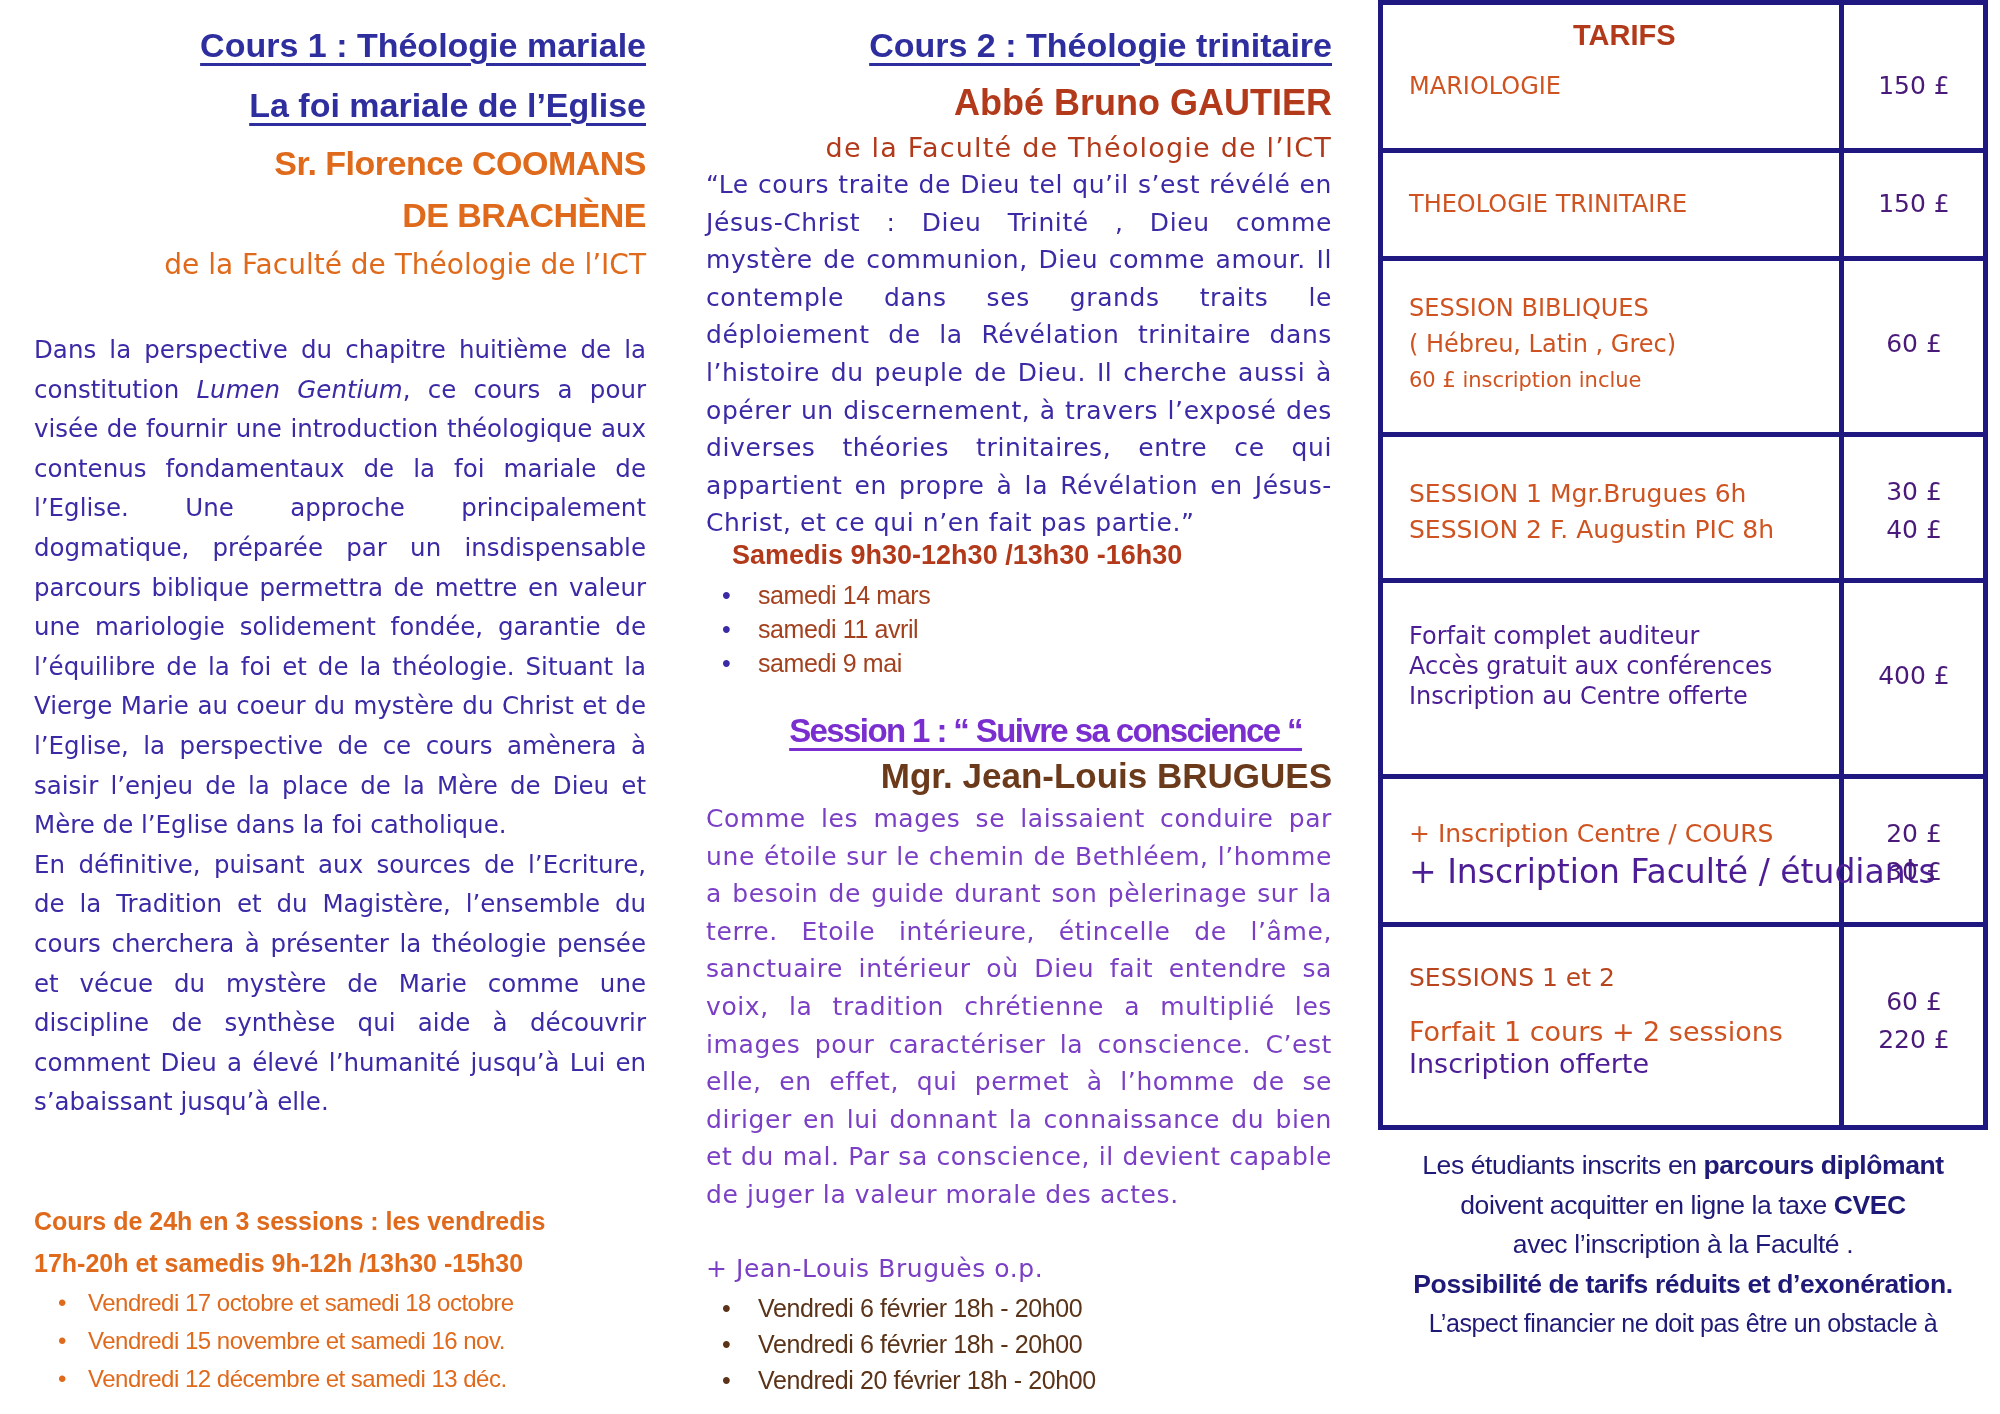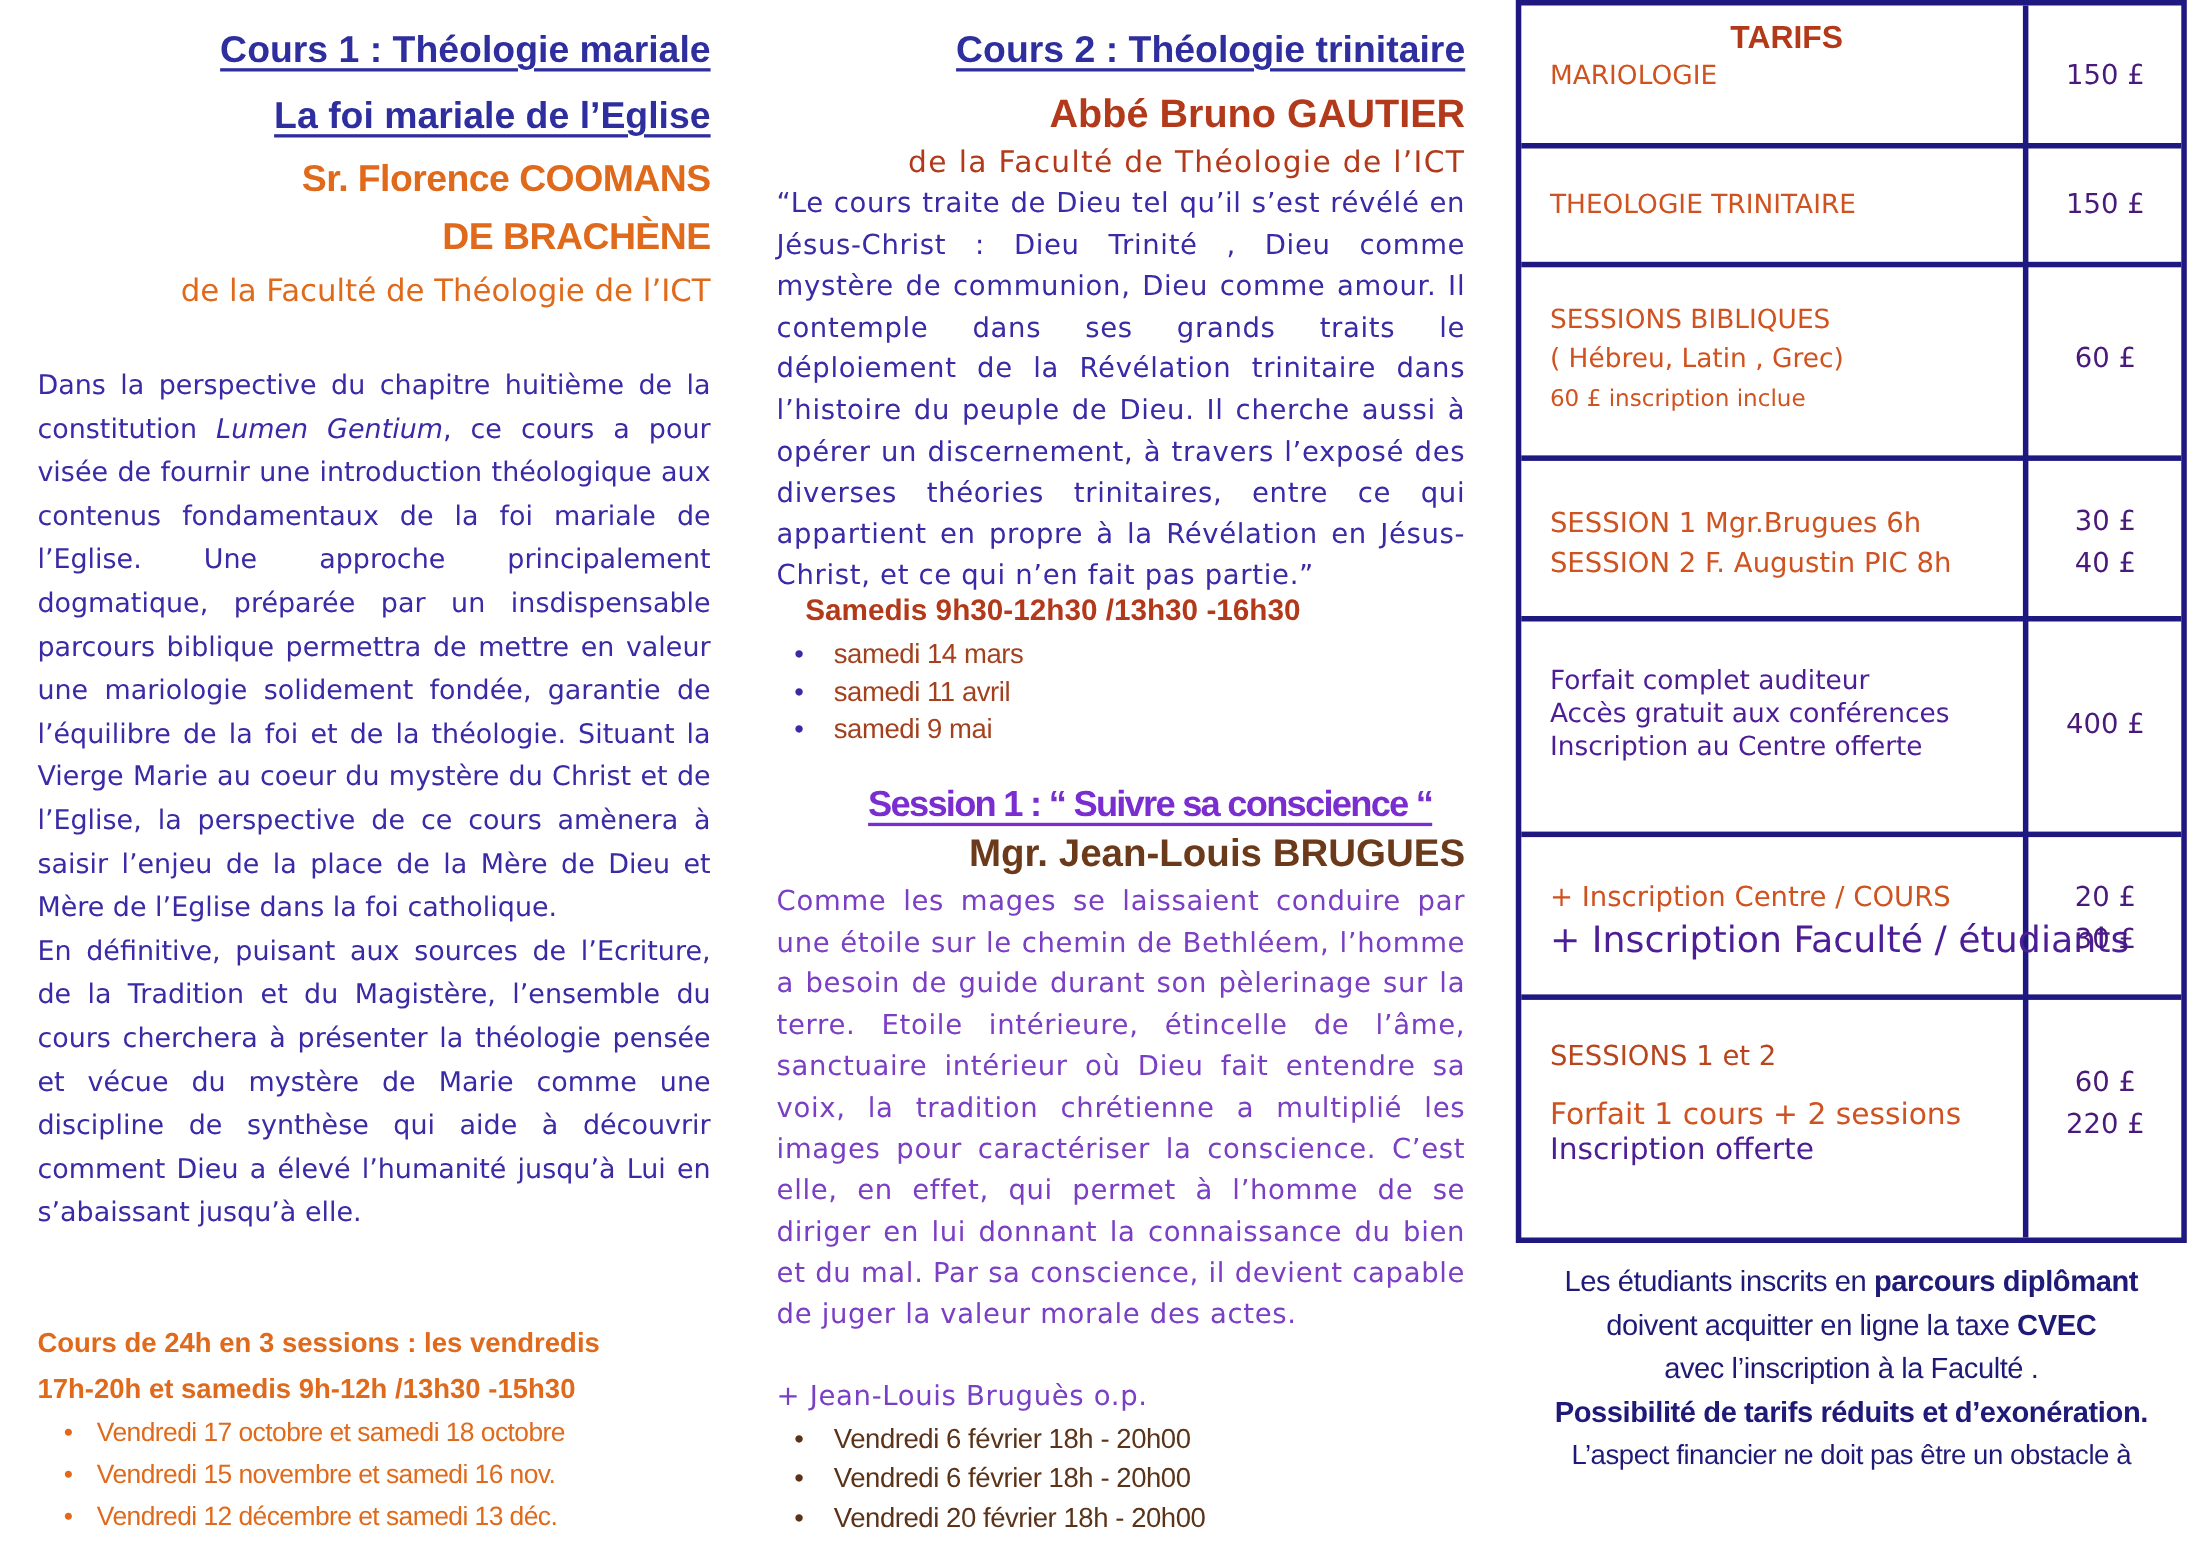"MARIOLOGIE" .tarif-row { margin-top: none -> 18px }
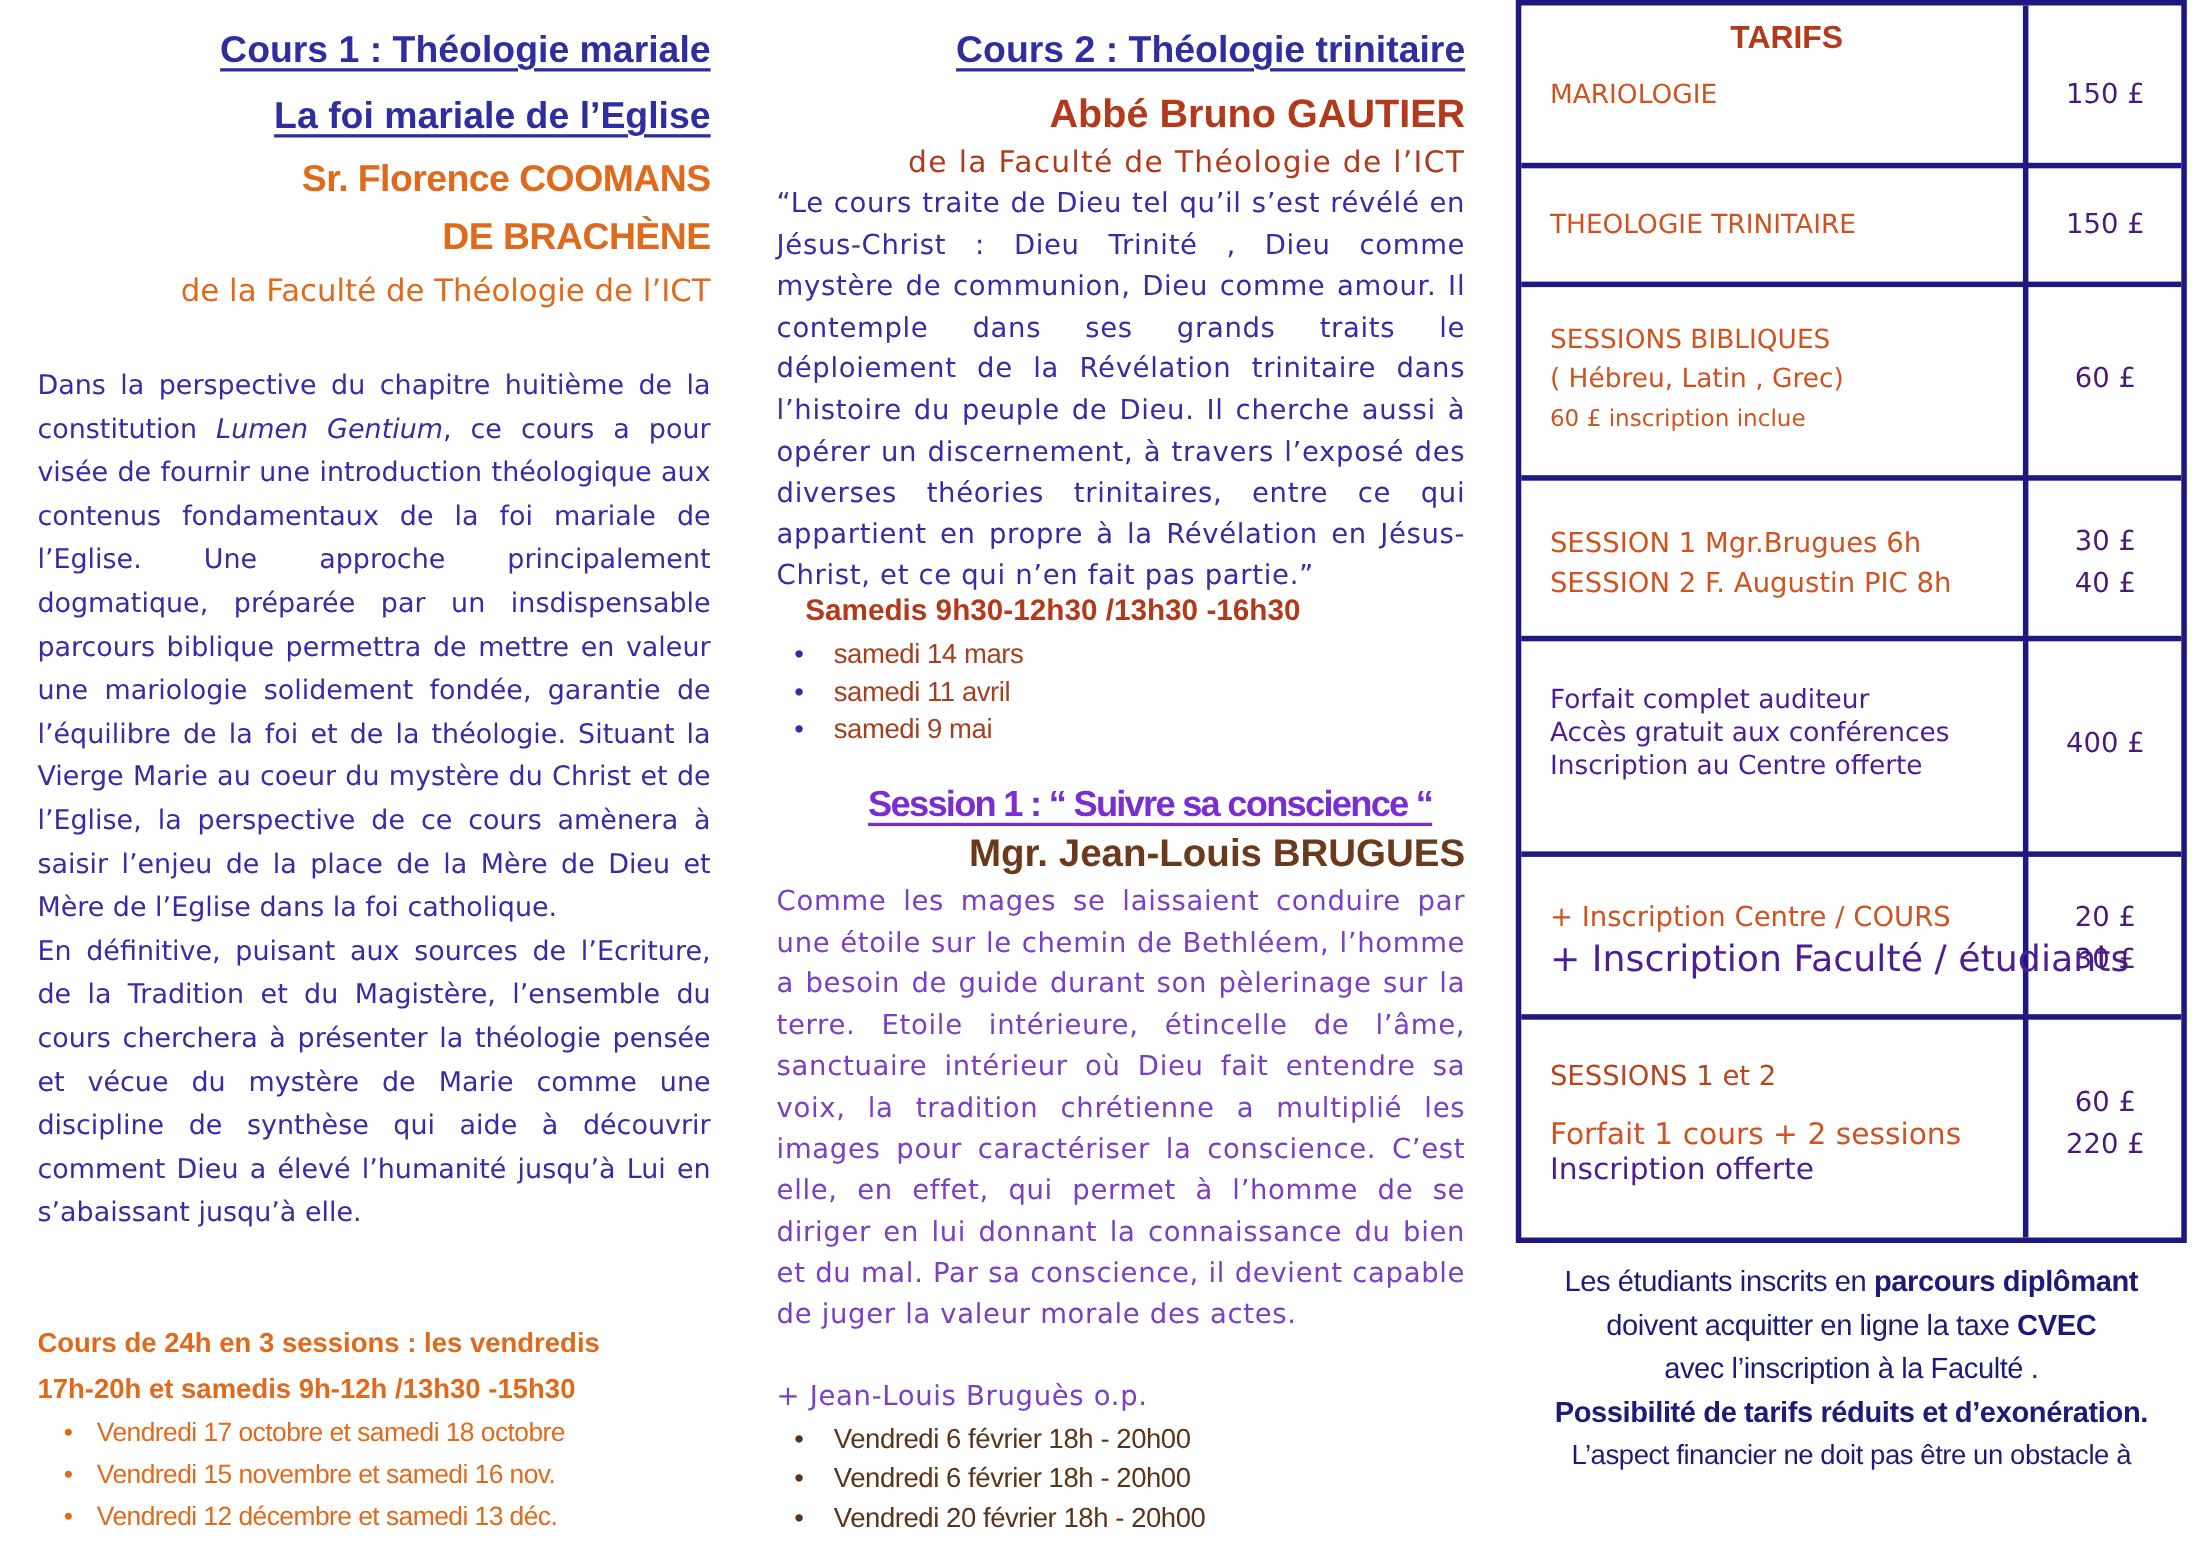"SESSIONS BIBLIQUES" div.tarif-label { text: SESSIONS -> SESSION }
